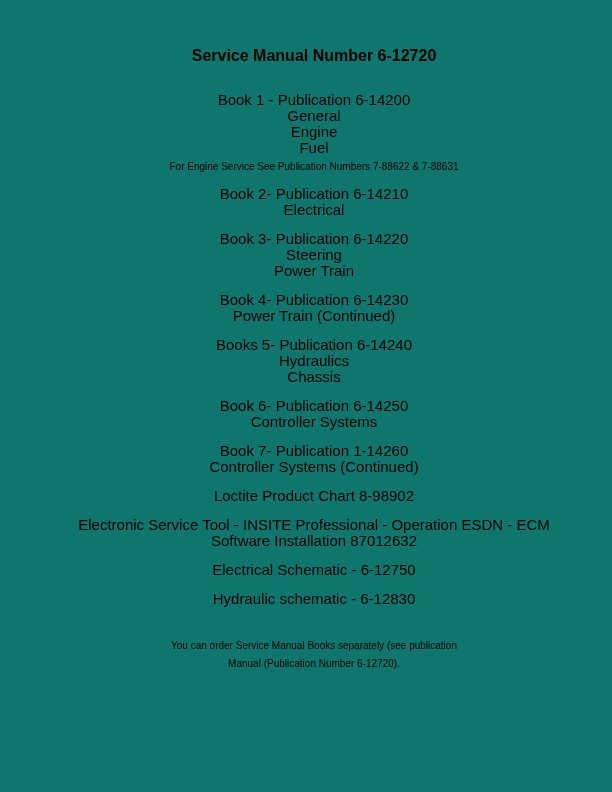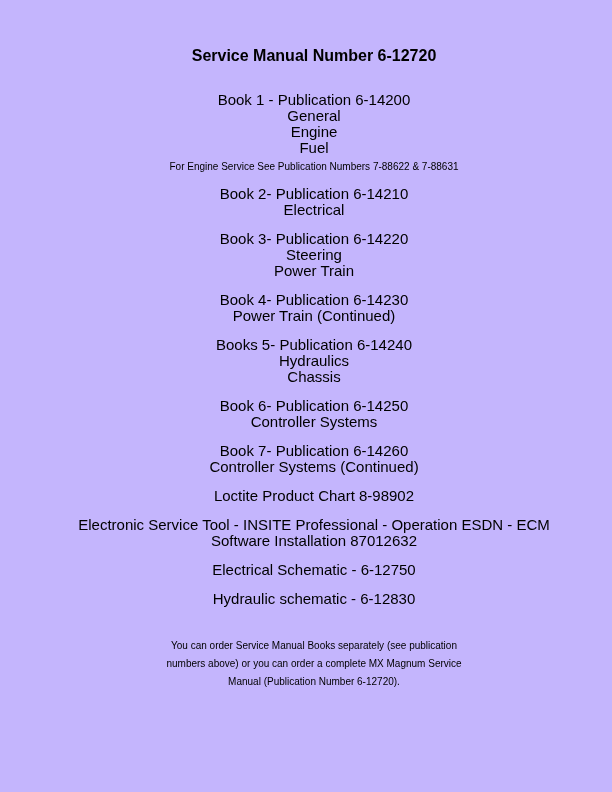"Service Manual Number 6-12720" .page { background: #c4b5fd -> #0f766e }
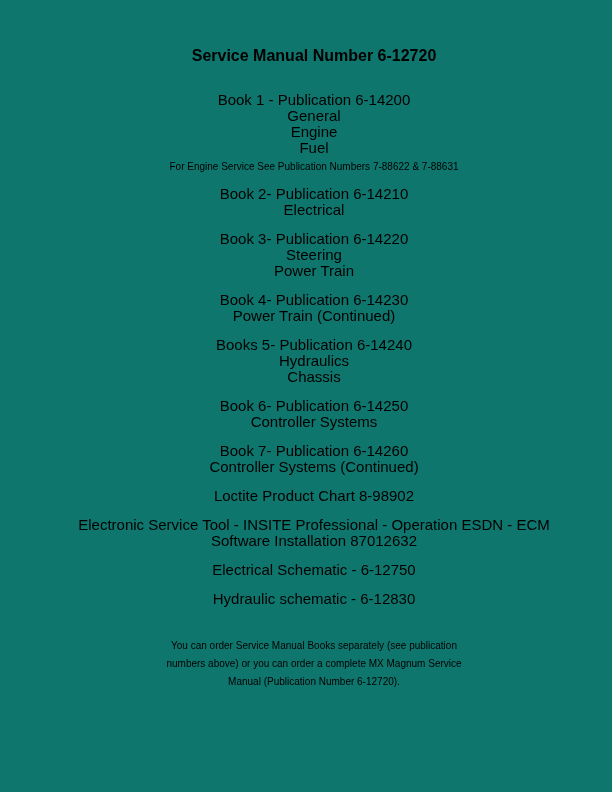"Book 7- Publication 6-14260" div.line { text: 6-14260 -> 1-14260 }
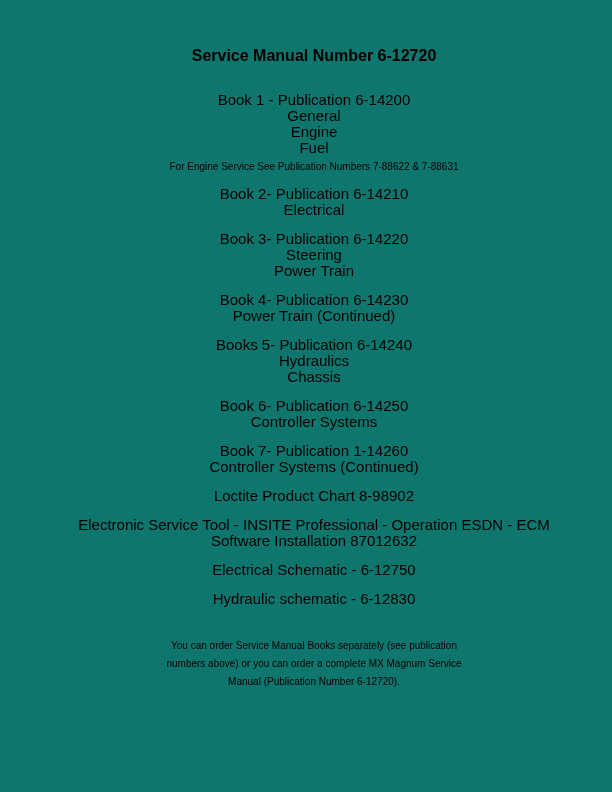"numbers above) or you can" div.line { html: <div>numbers above) or you can order a complete MX Magnum Service</div> -> none }
